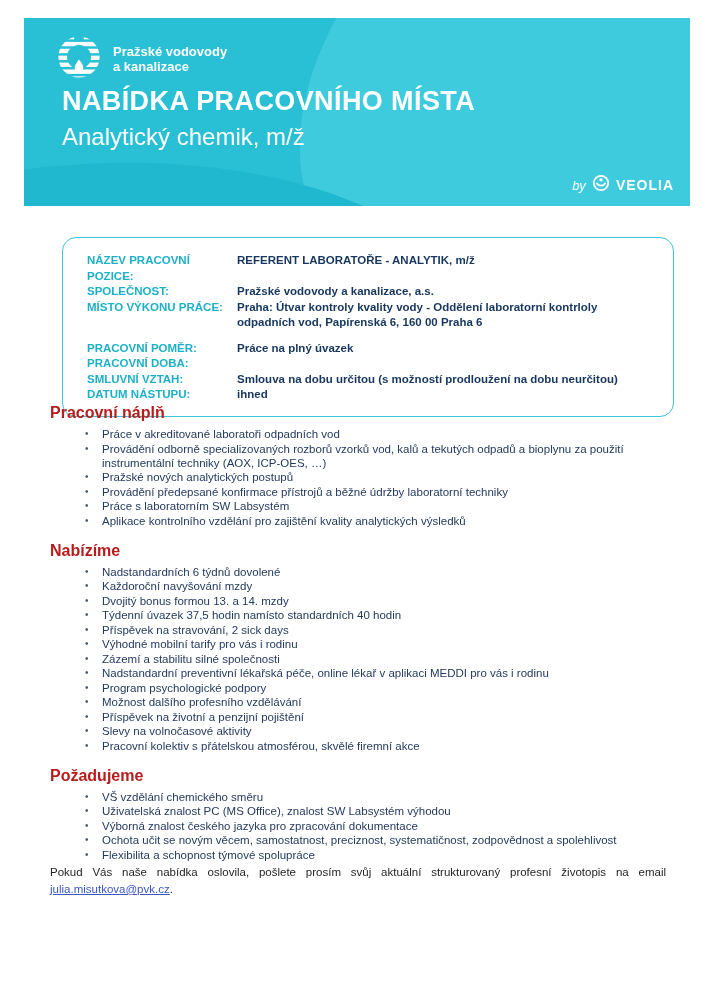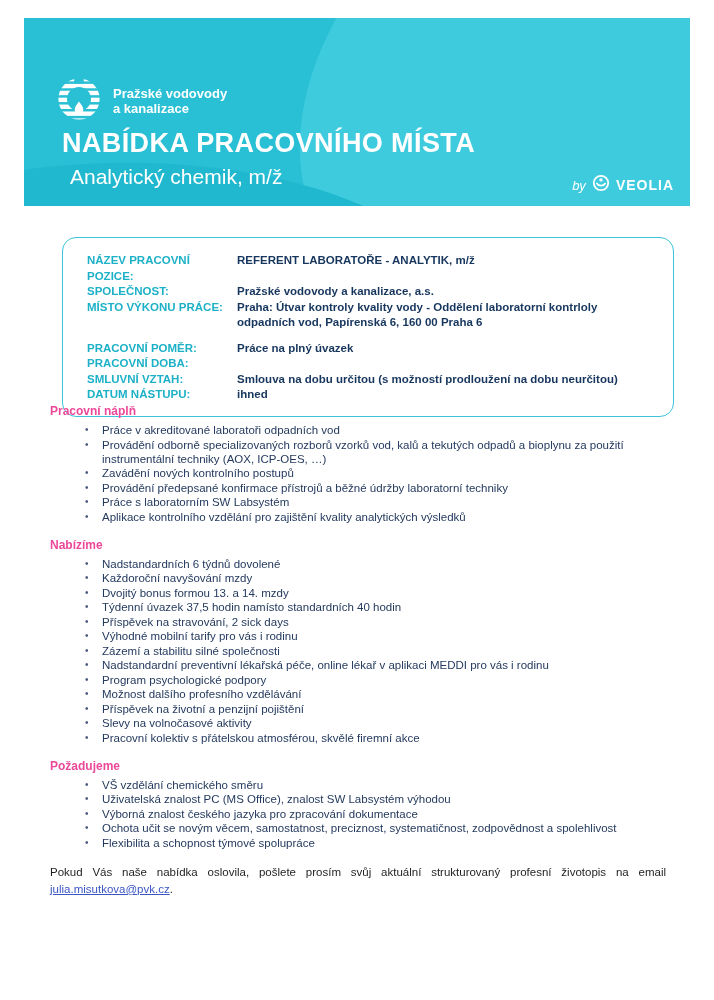"Pražské vodovody" .hdr-content { margin-top: 42px -> none }
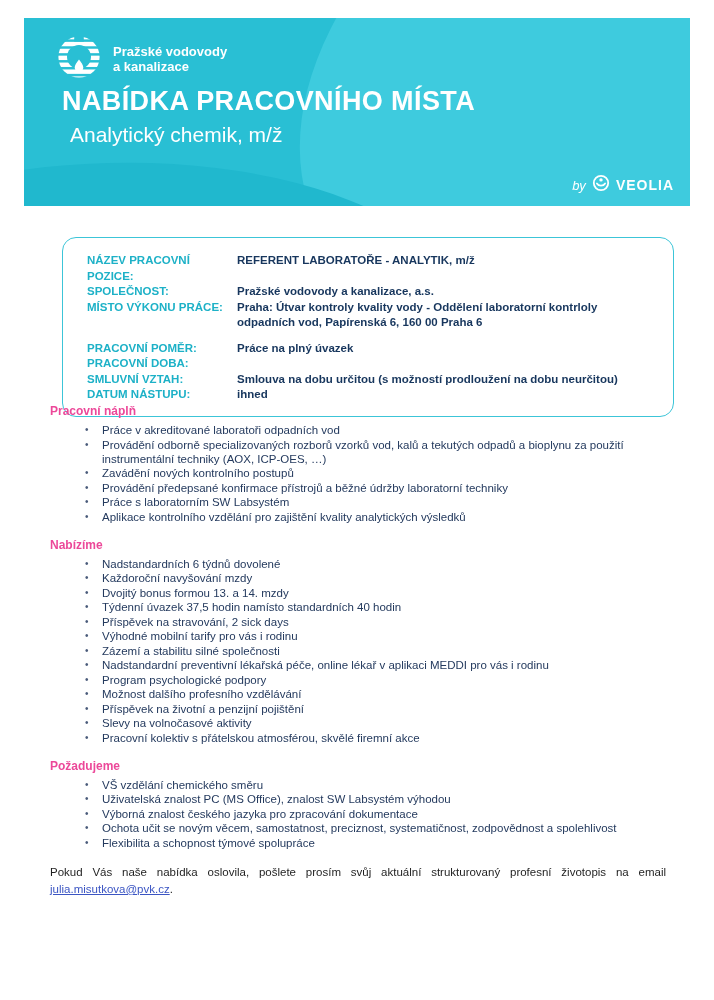"Analytický chemik, m/ž" .page-subtitle { font-size: 21px -> 24px; left: 46px -> 38px }
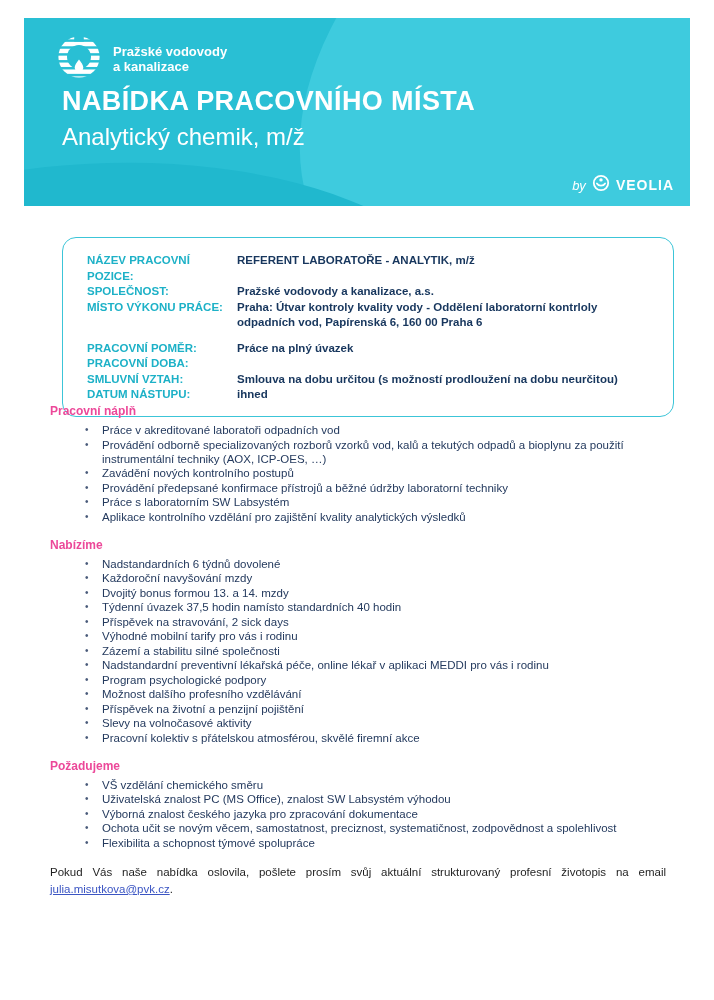"Pracovní náplň" .section-heading { color: #ec4899 -> #b91c1c; font-size: 12px -> 16px }
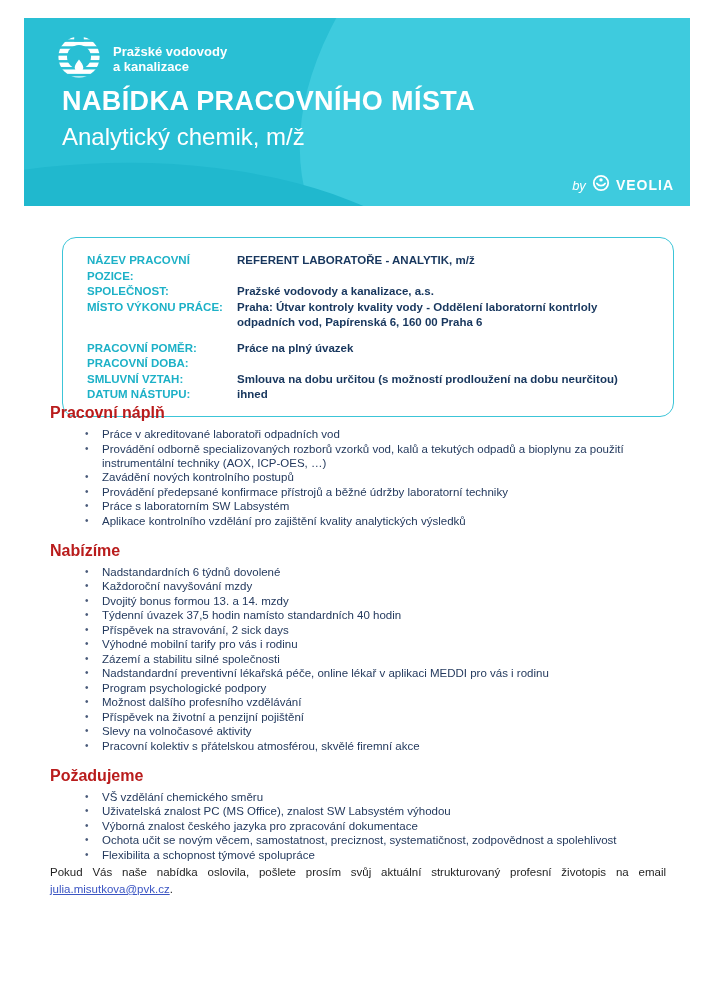"Zavádění nových kontrolního postupů" span.li-text { text: Zavádění nových kontrolního -> Pražské nových analytických }
